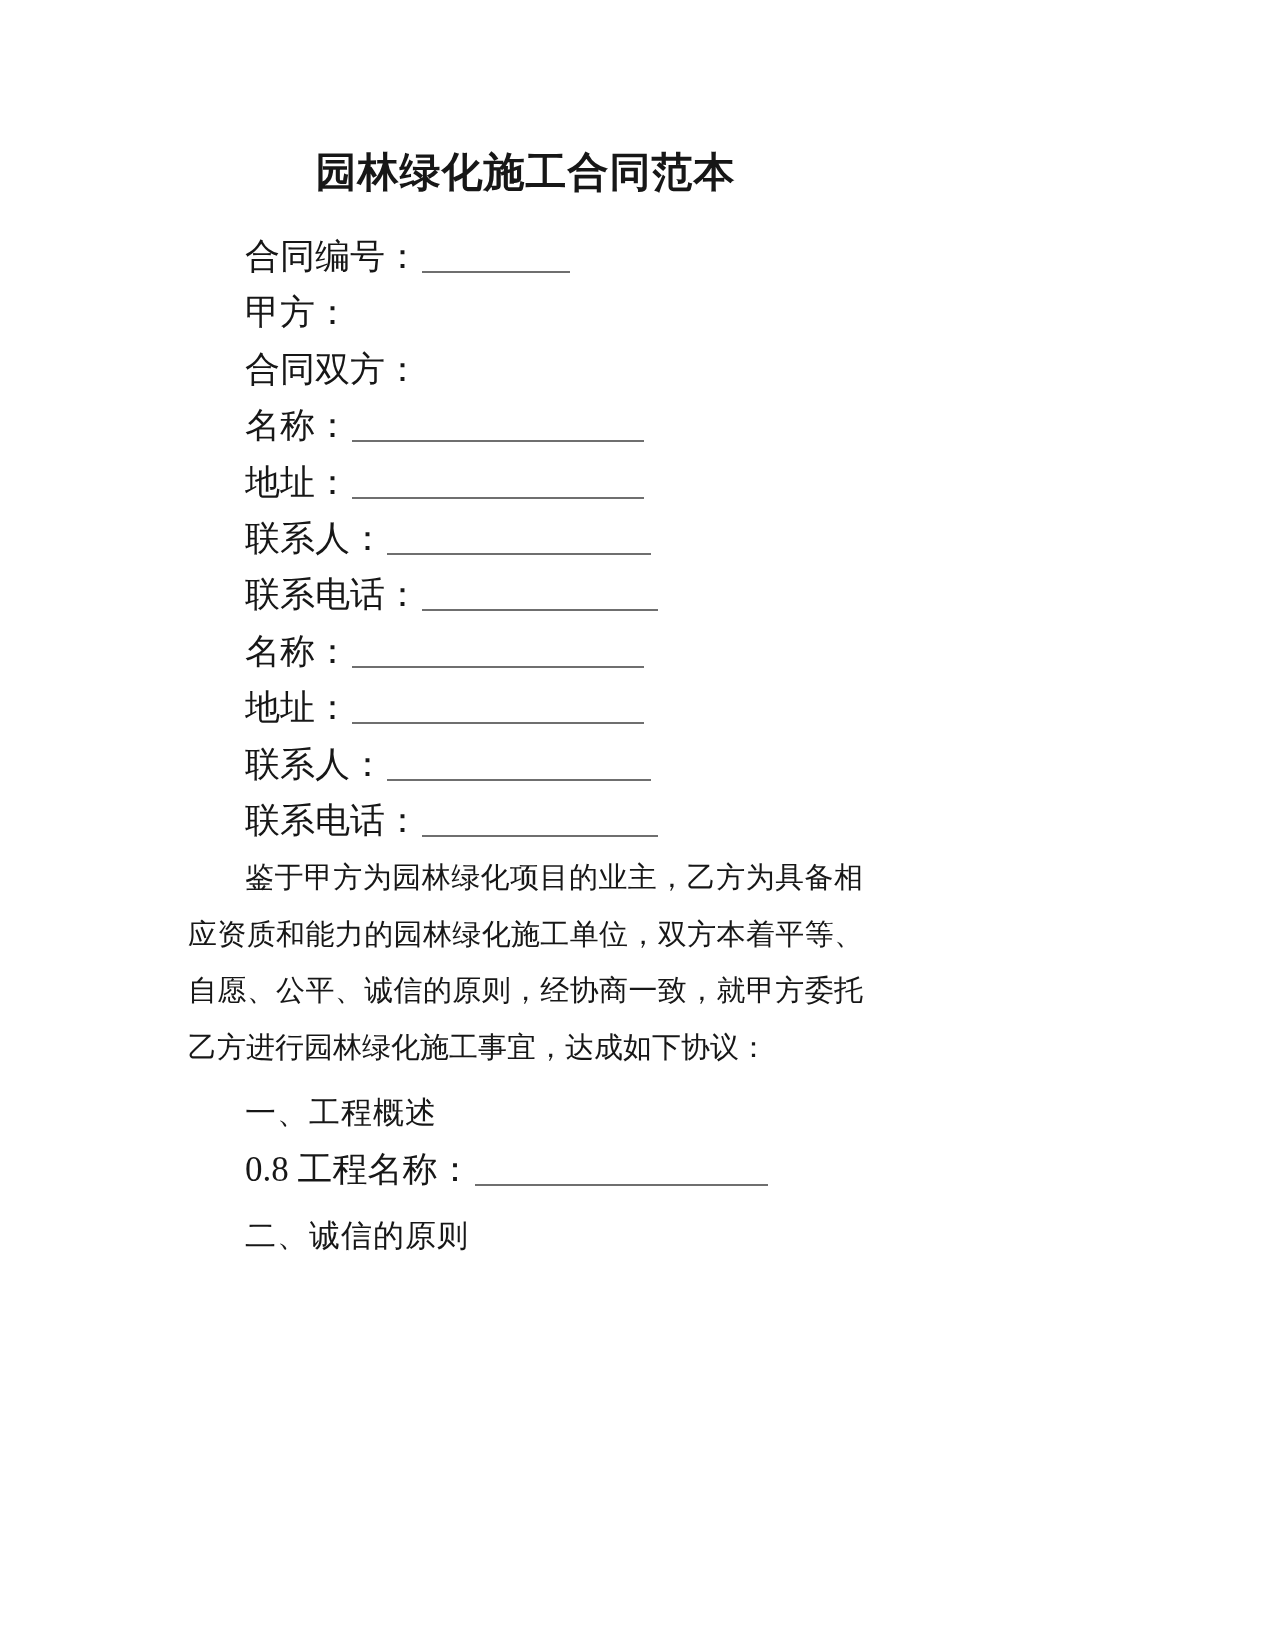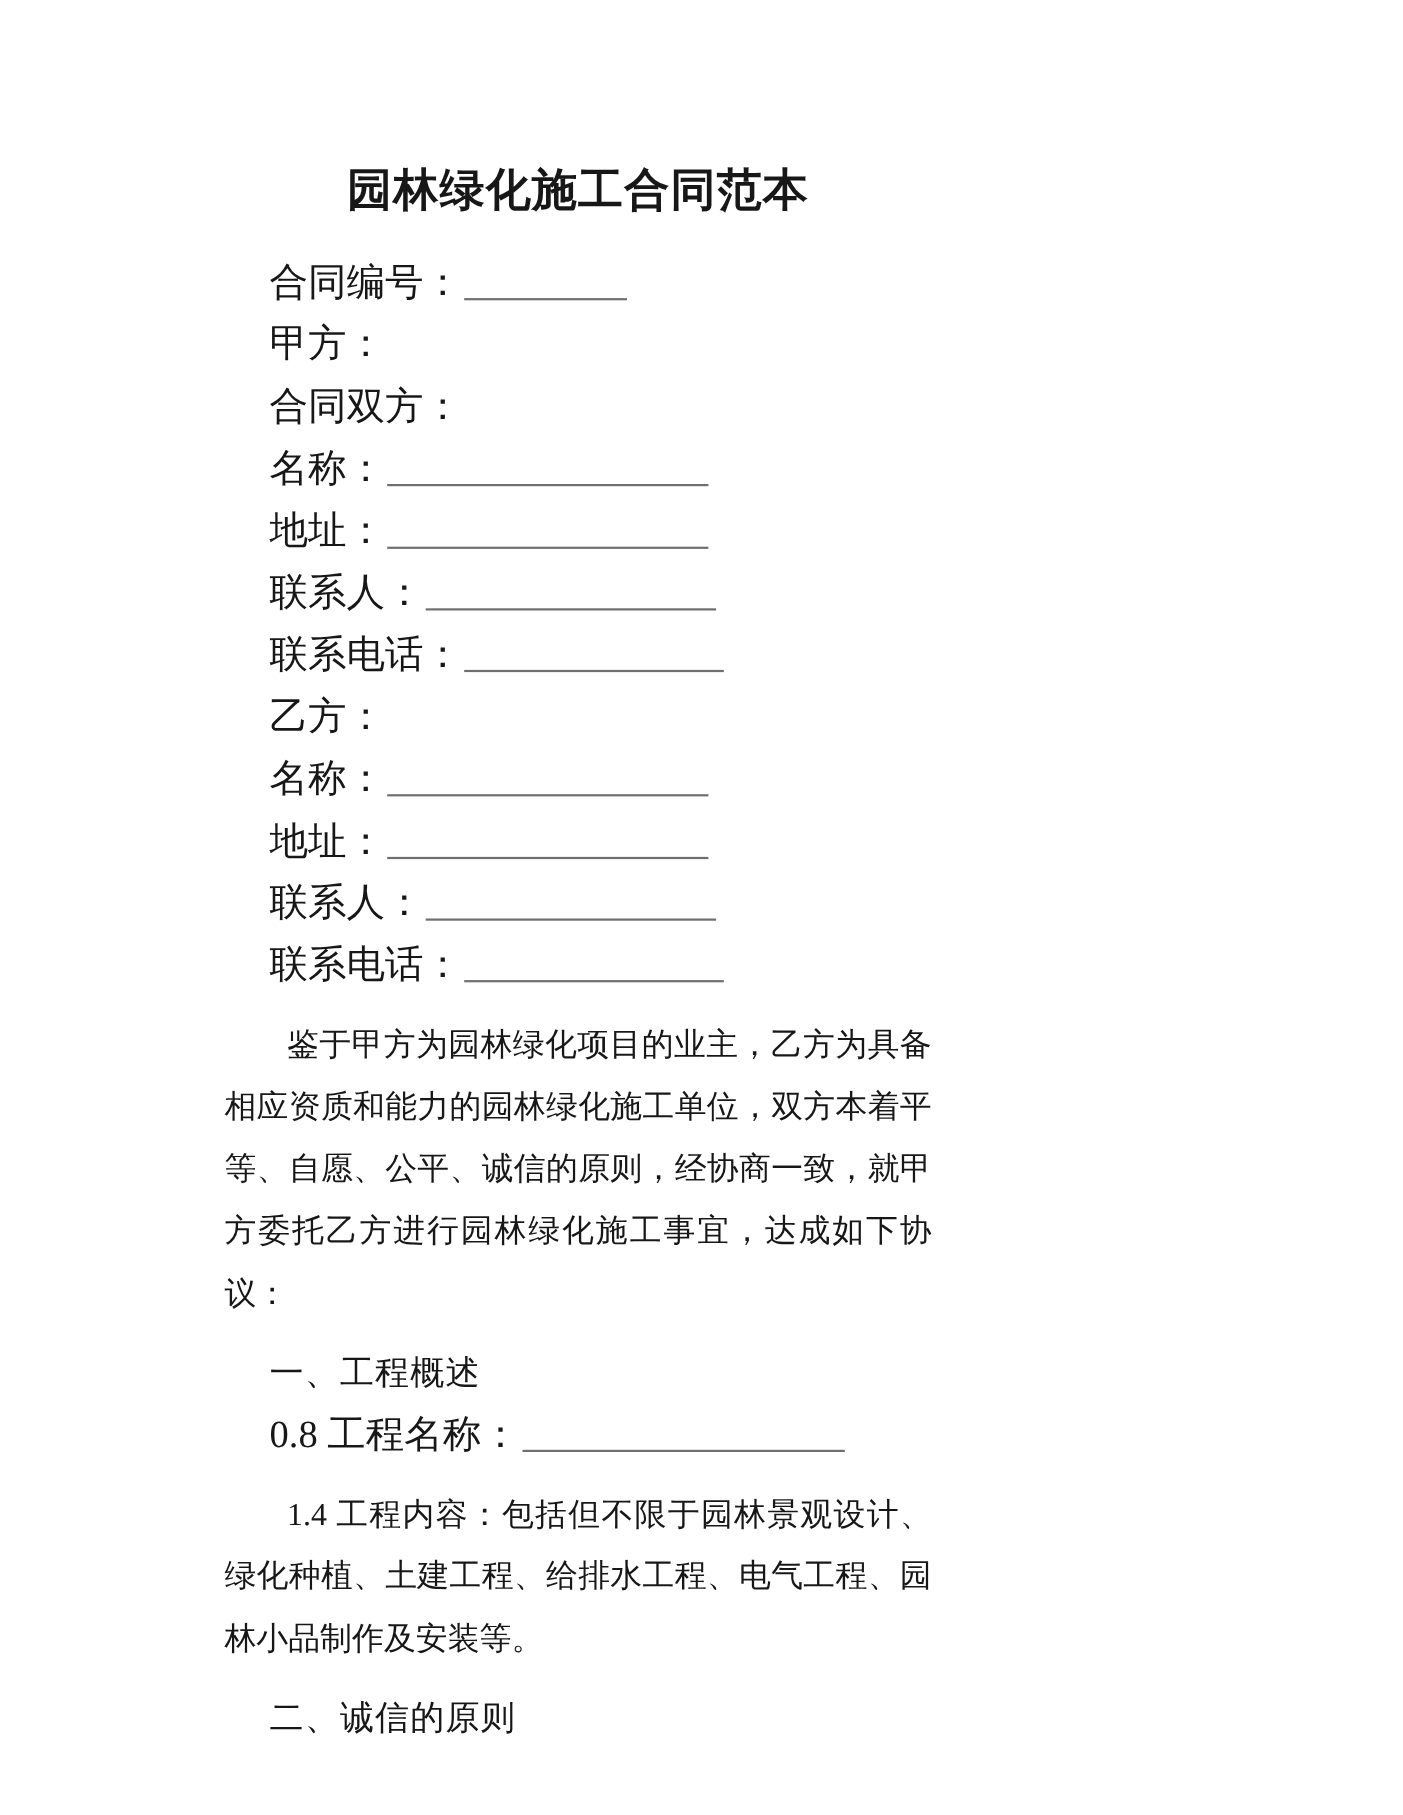"乙方：" div.line { html: <div> <span>乙方：</span> </div> -> none }
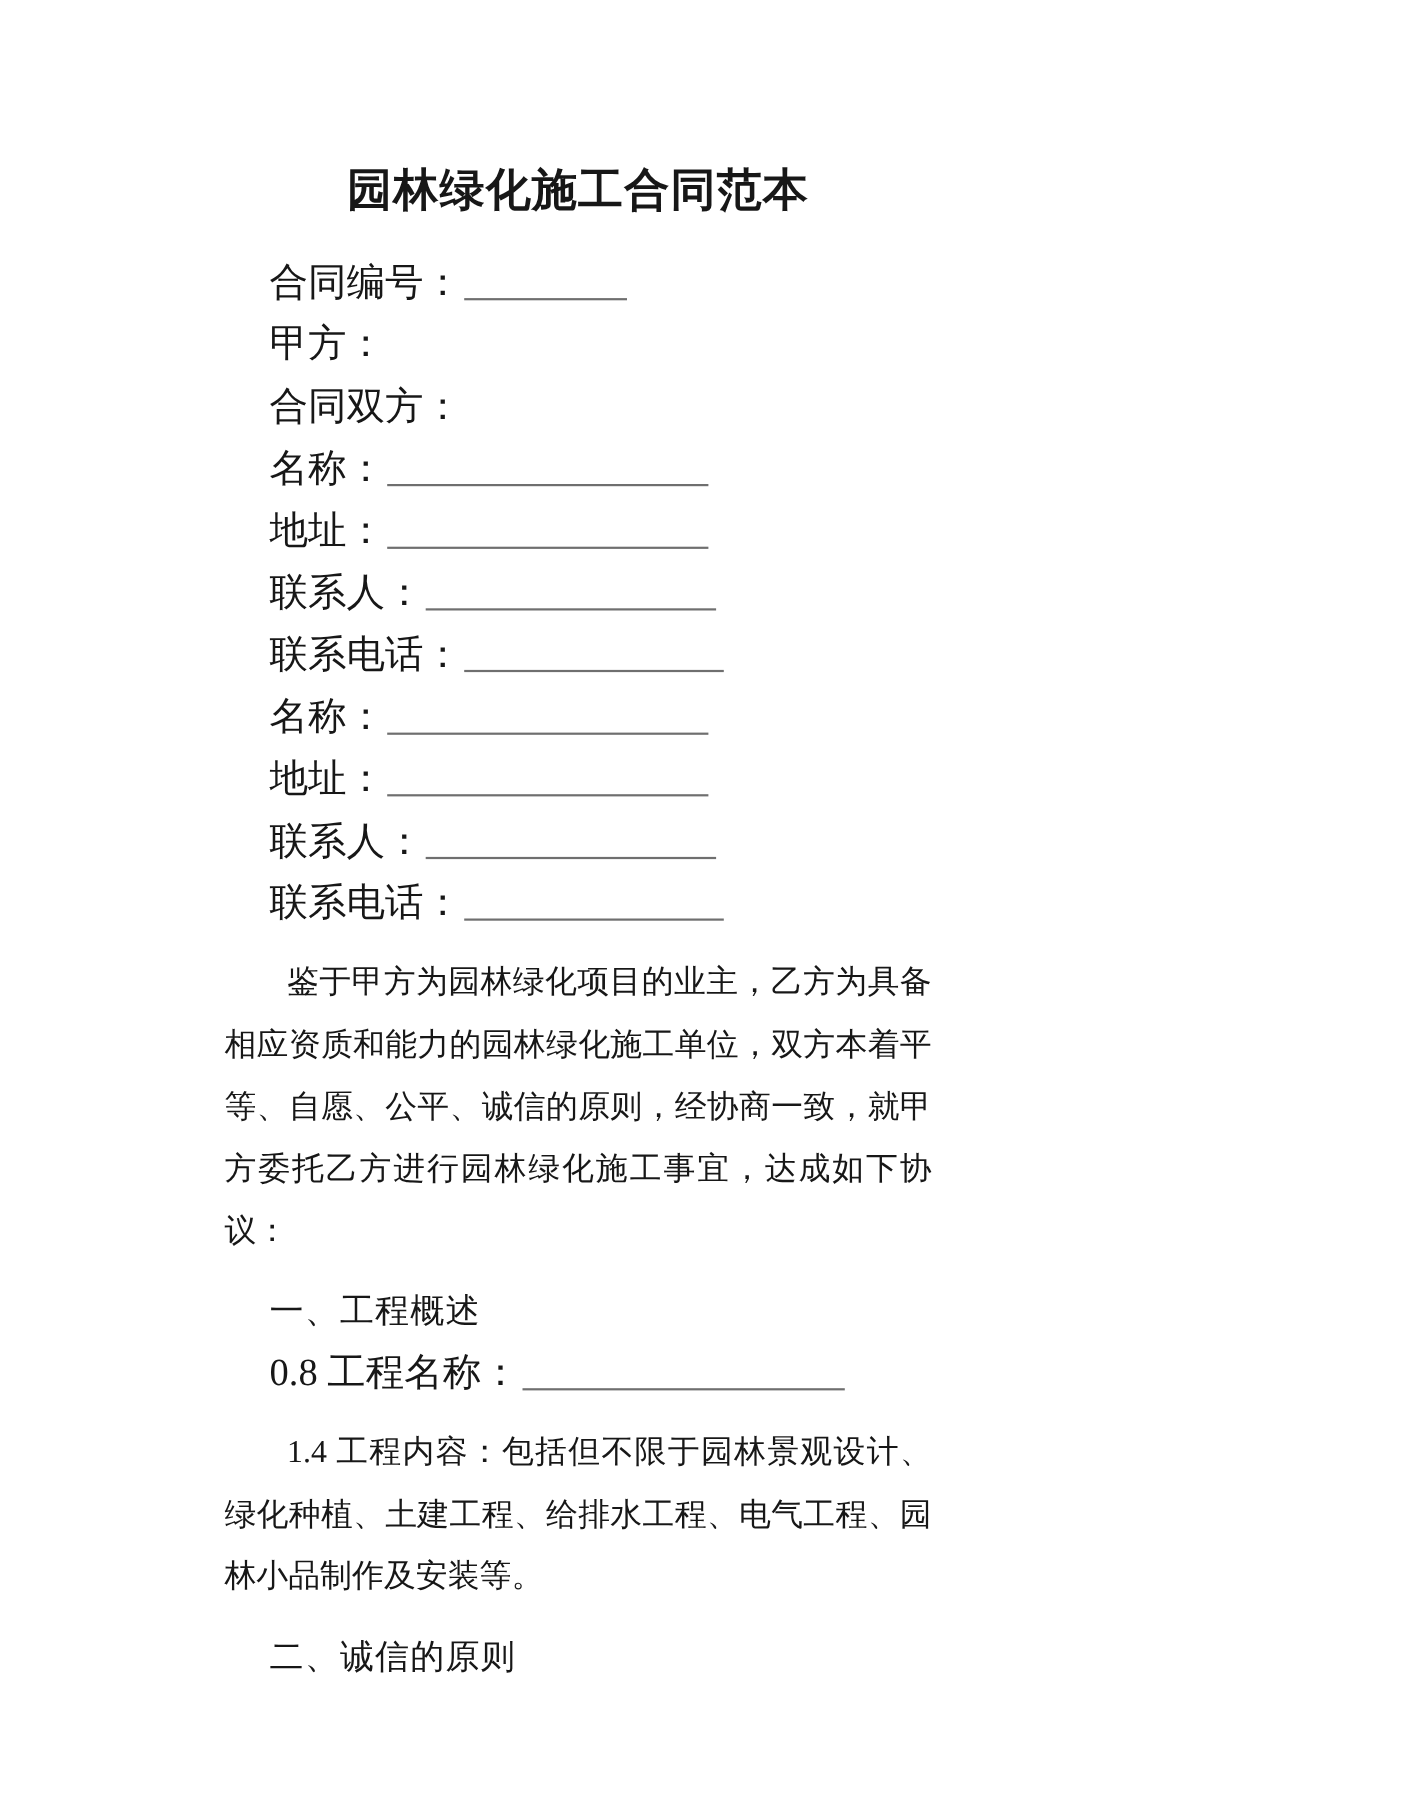"鉴于甲方为园林绿化项目的业主，乙方为具备相应资质和能力的园林绿化施工单位，双方本" .para { margin: 16px -> 0 }
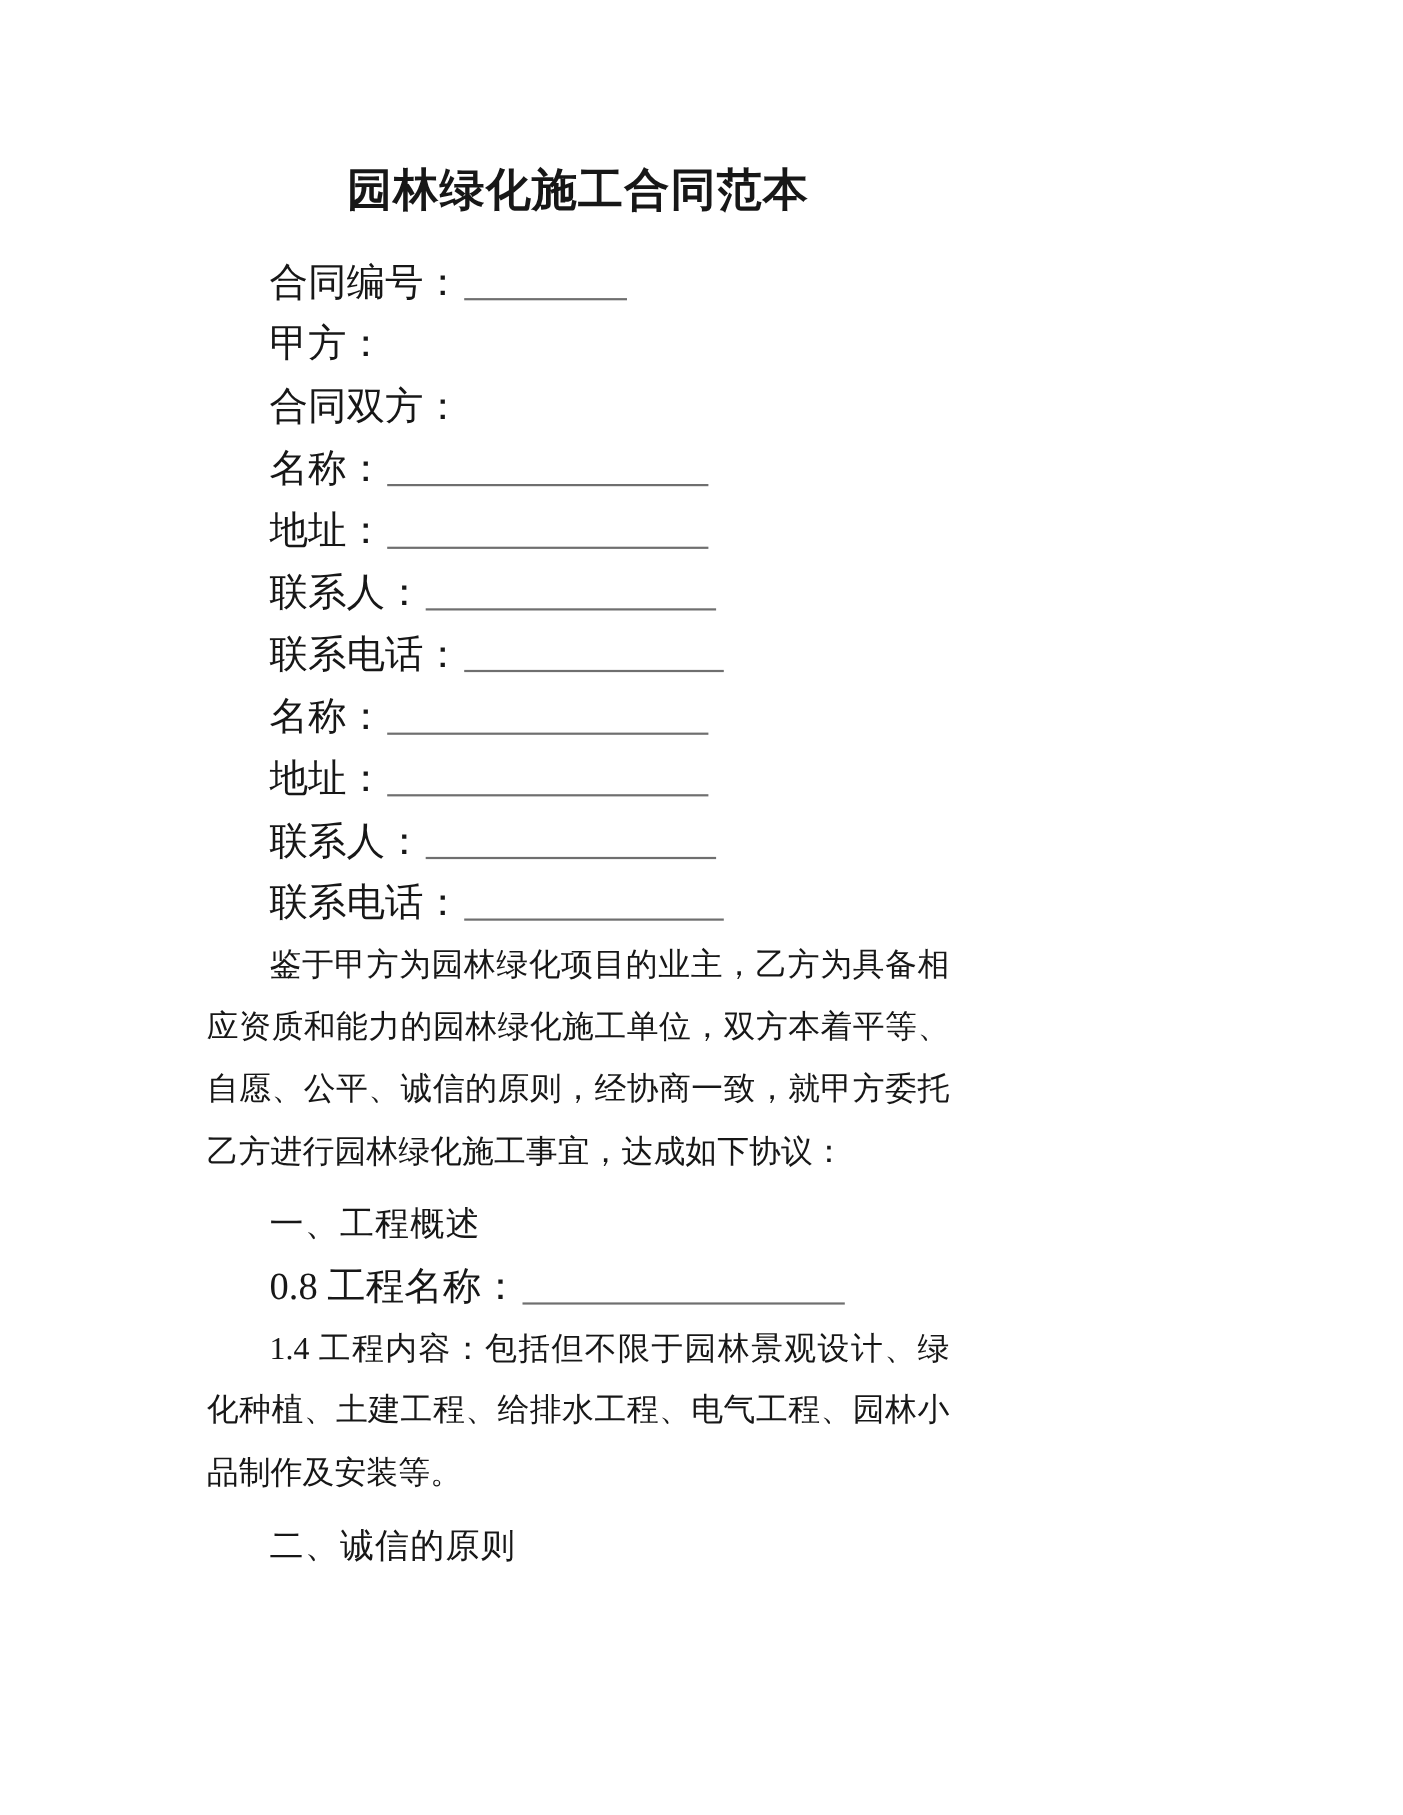"1.4" p.para { html: <p>1.4 工程内容：包括但不限于园林景观设计、绿化种植、土建工程、给排水工程、电气工程、园林小品制作及安装等。</p> -> none }
